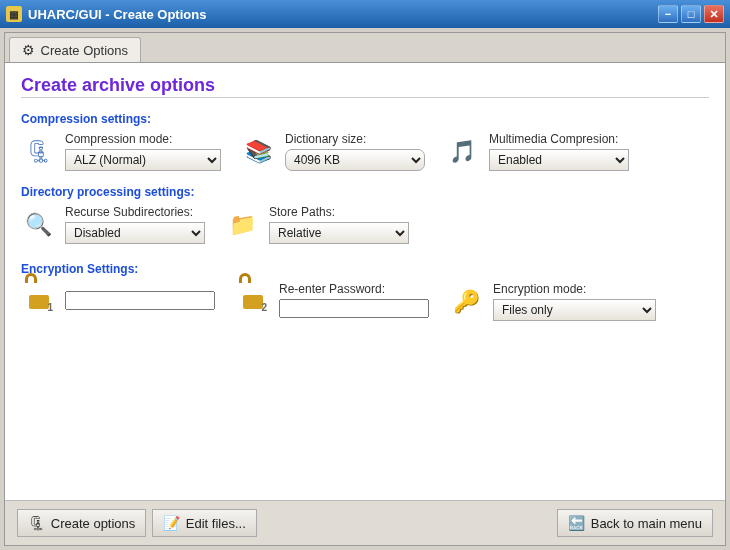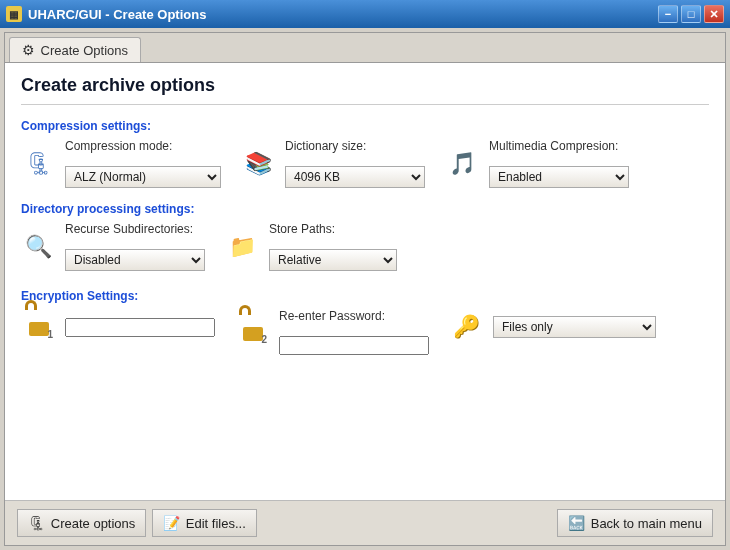"Create archive options" .page-title { color: #0f172a -> #6d28d9; padding-bottom: 8px -> 1px }
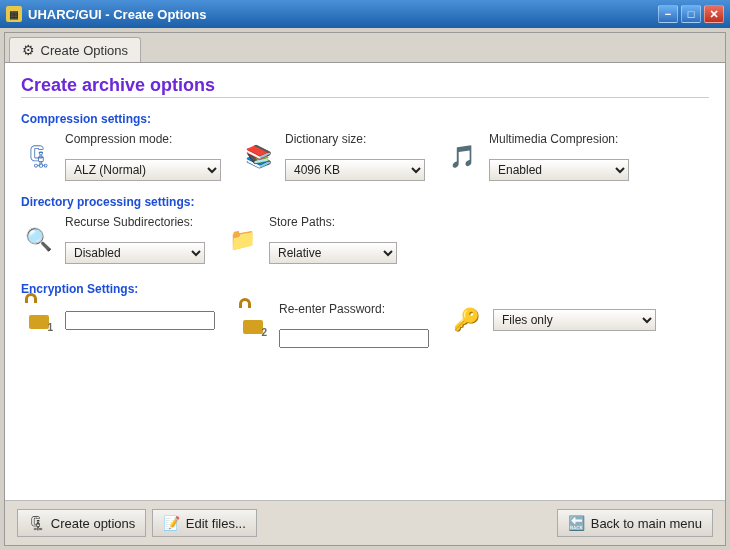"Compression mode:" .setting-content { gap: 13px -> 3px }
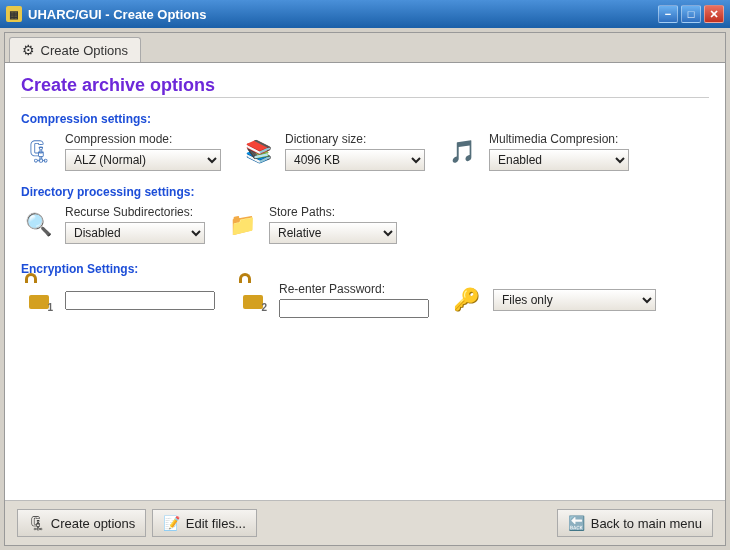"4096 KB" .select-dict { border-radius: none -> 7px }
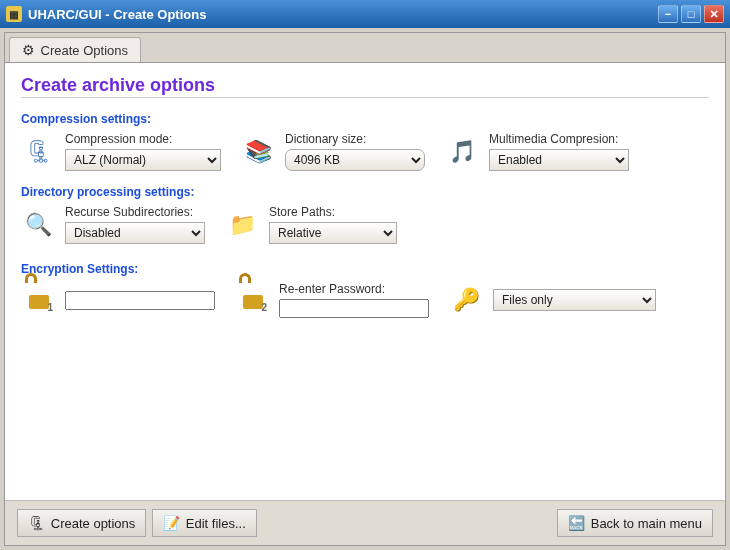"Relative" .select-paths { width: 128px -> 140px }
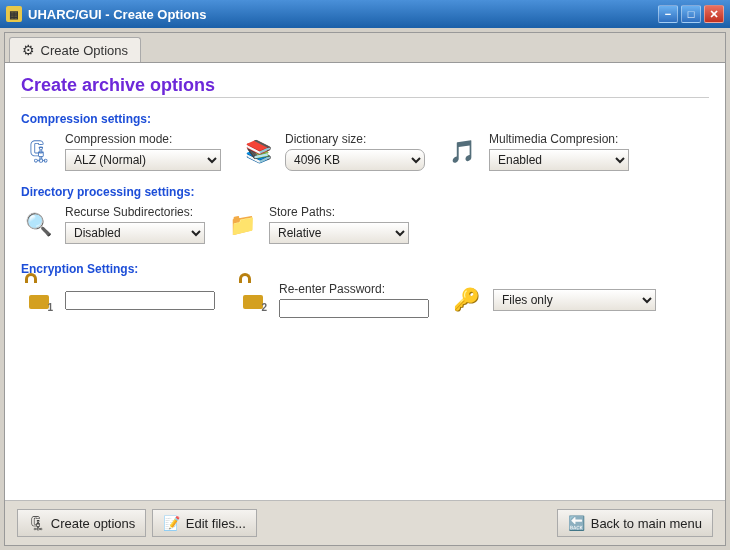"Encryption mode:" label { html: none -> <label>Encryption mode:</label> }
